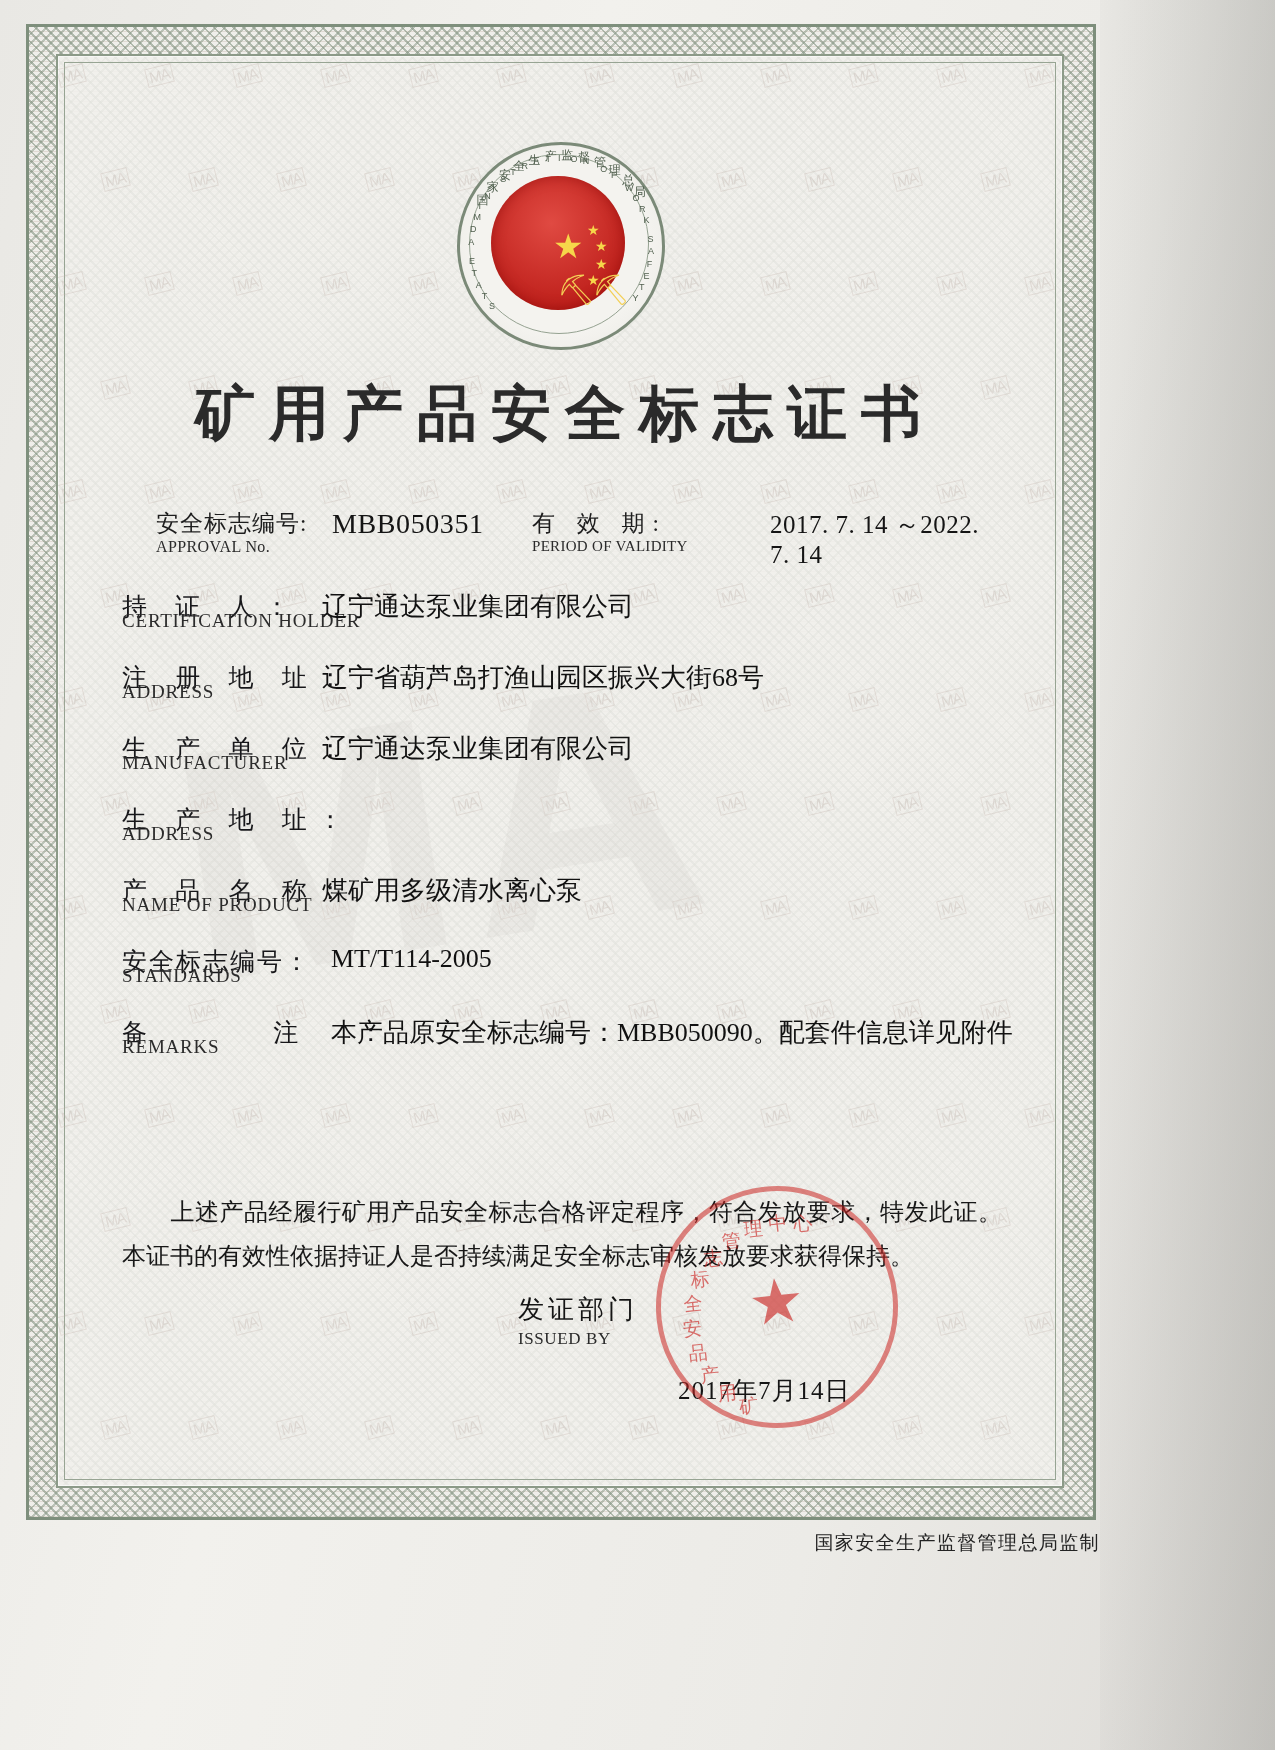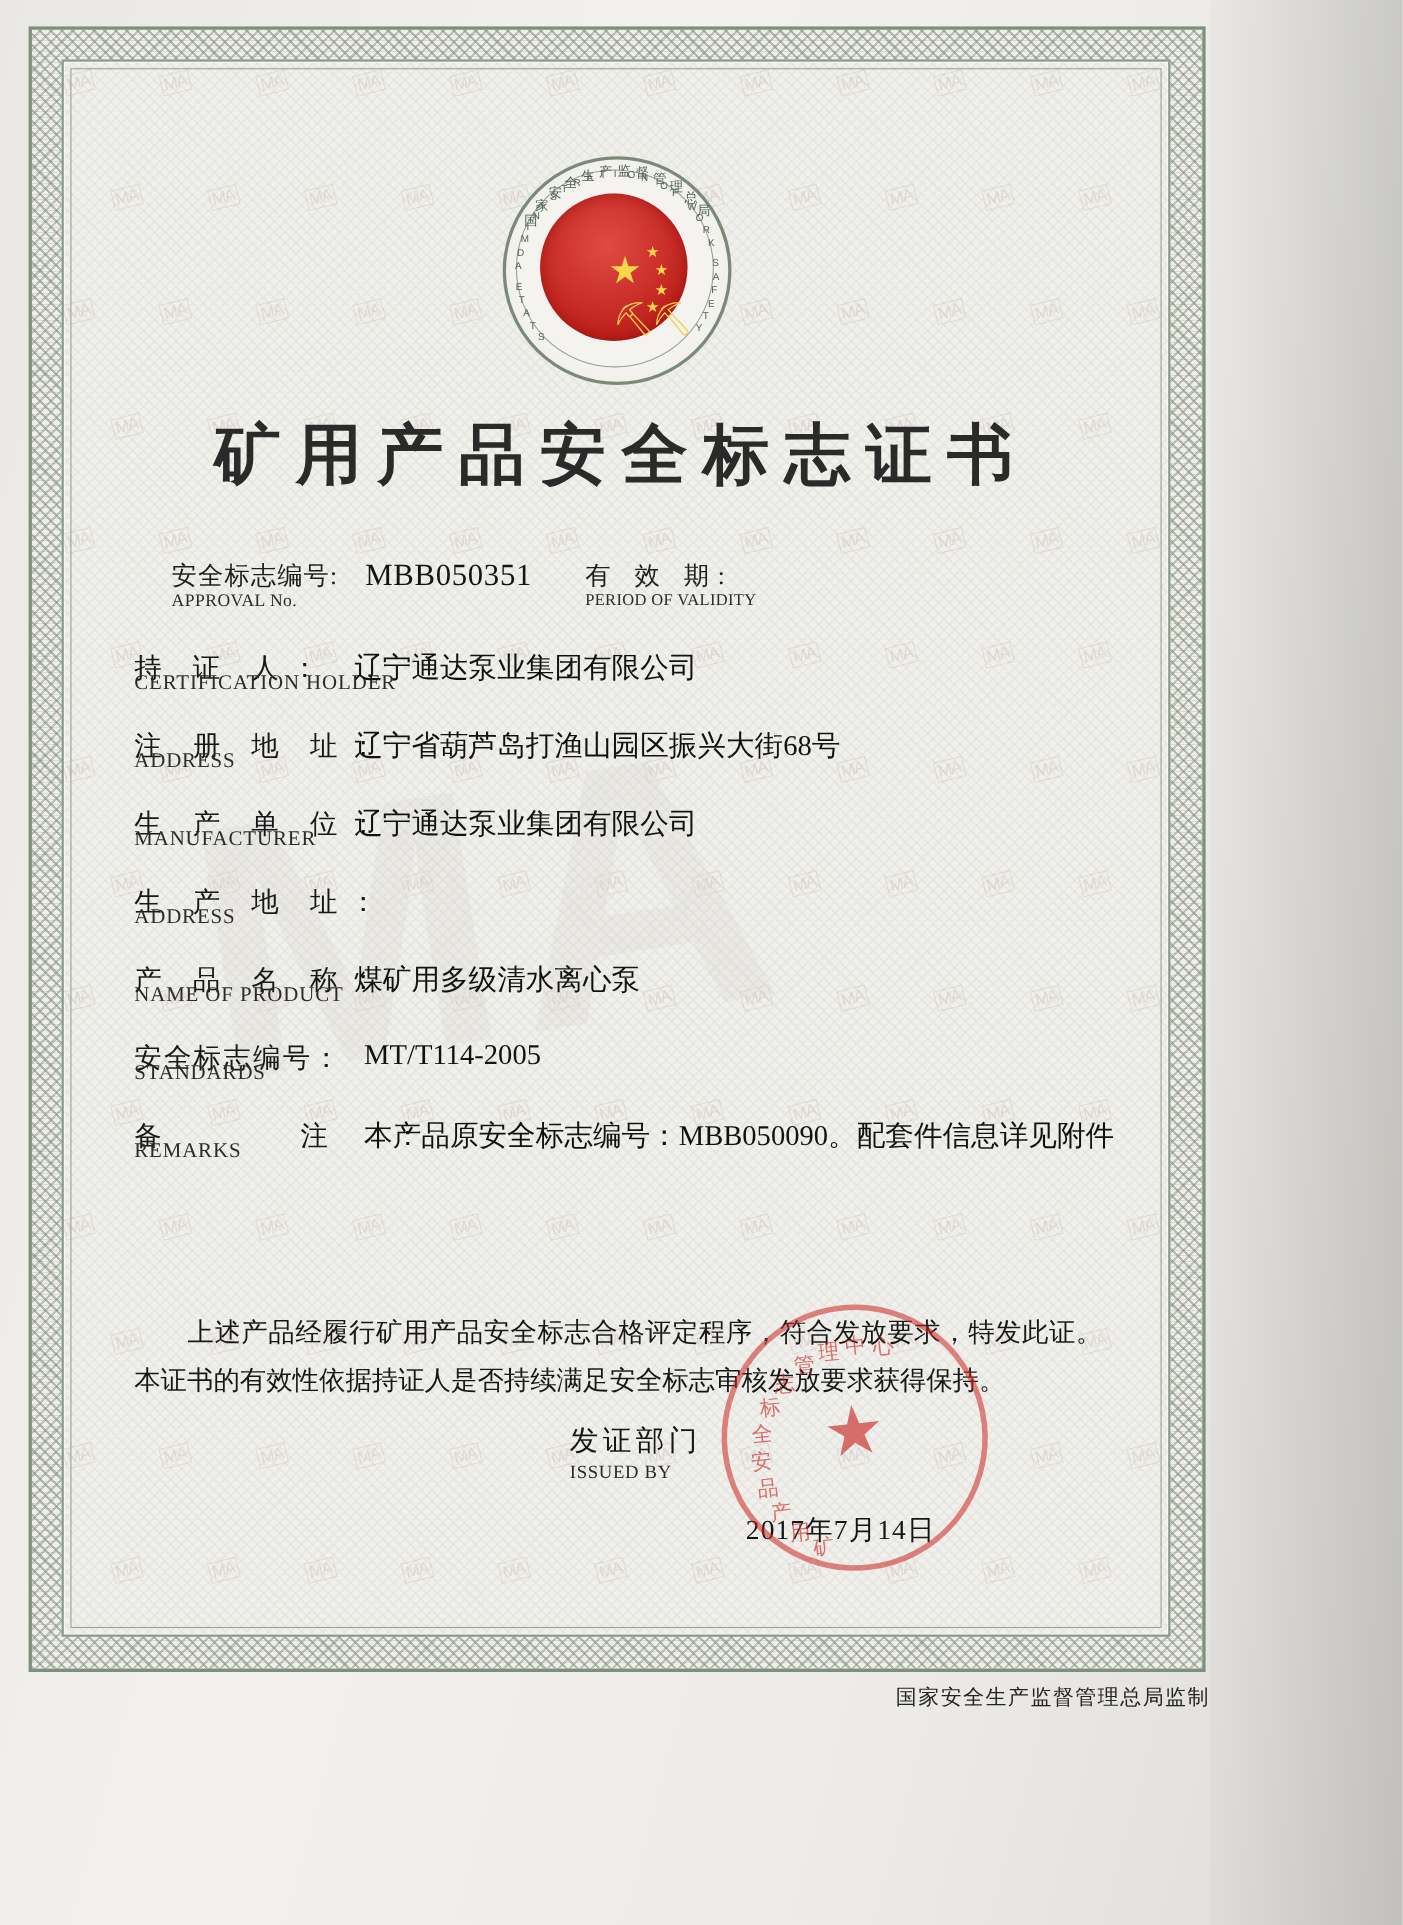"2017. 7. 14 ～2022. 7." div.pv-value { html: none -> <div>2017. 7. 14 ～2022. 7. 14</div> }
